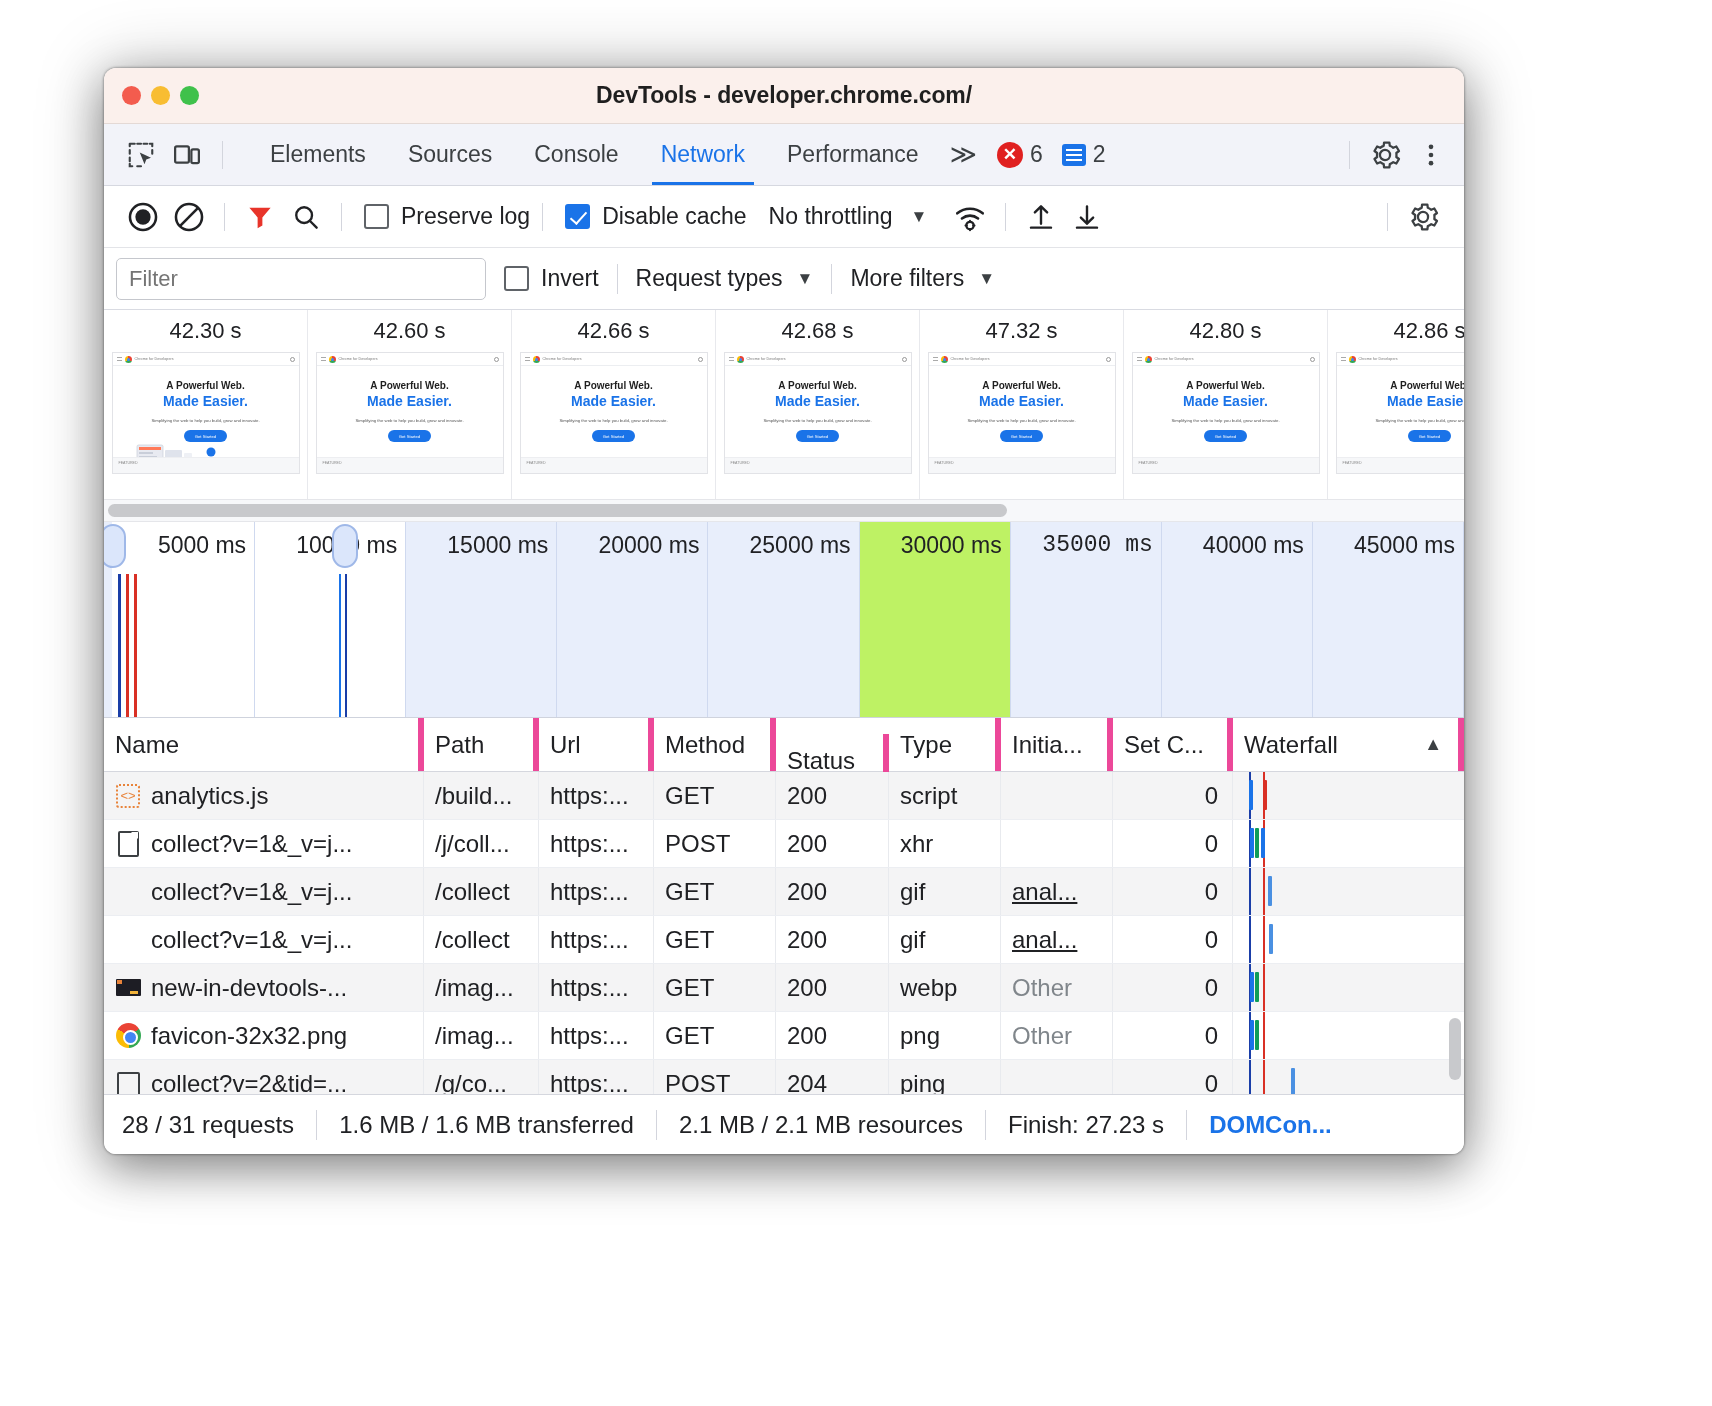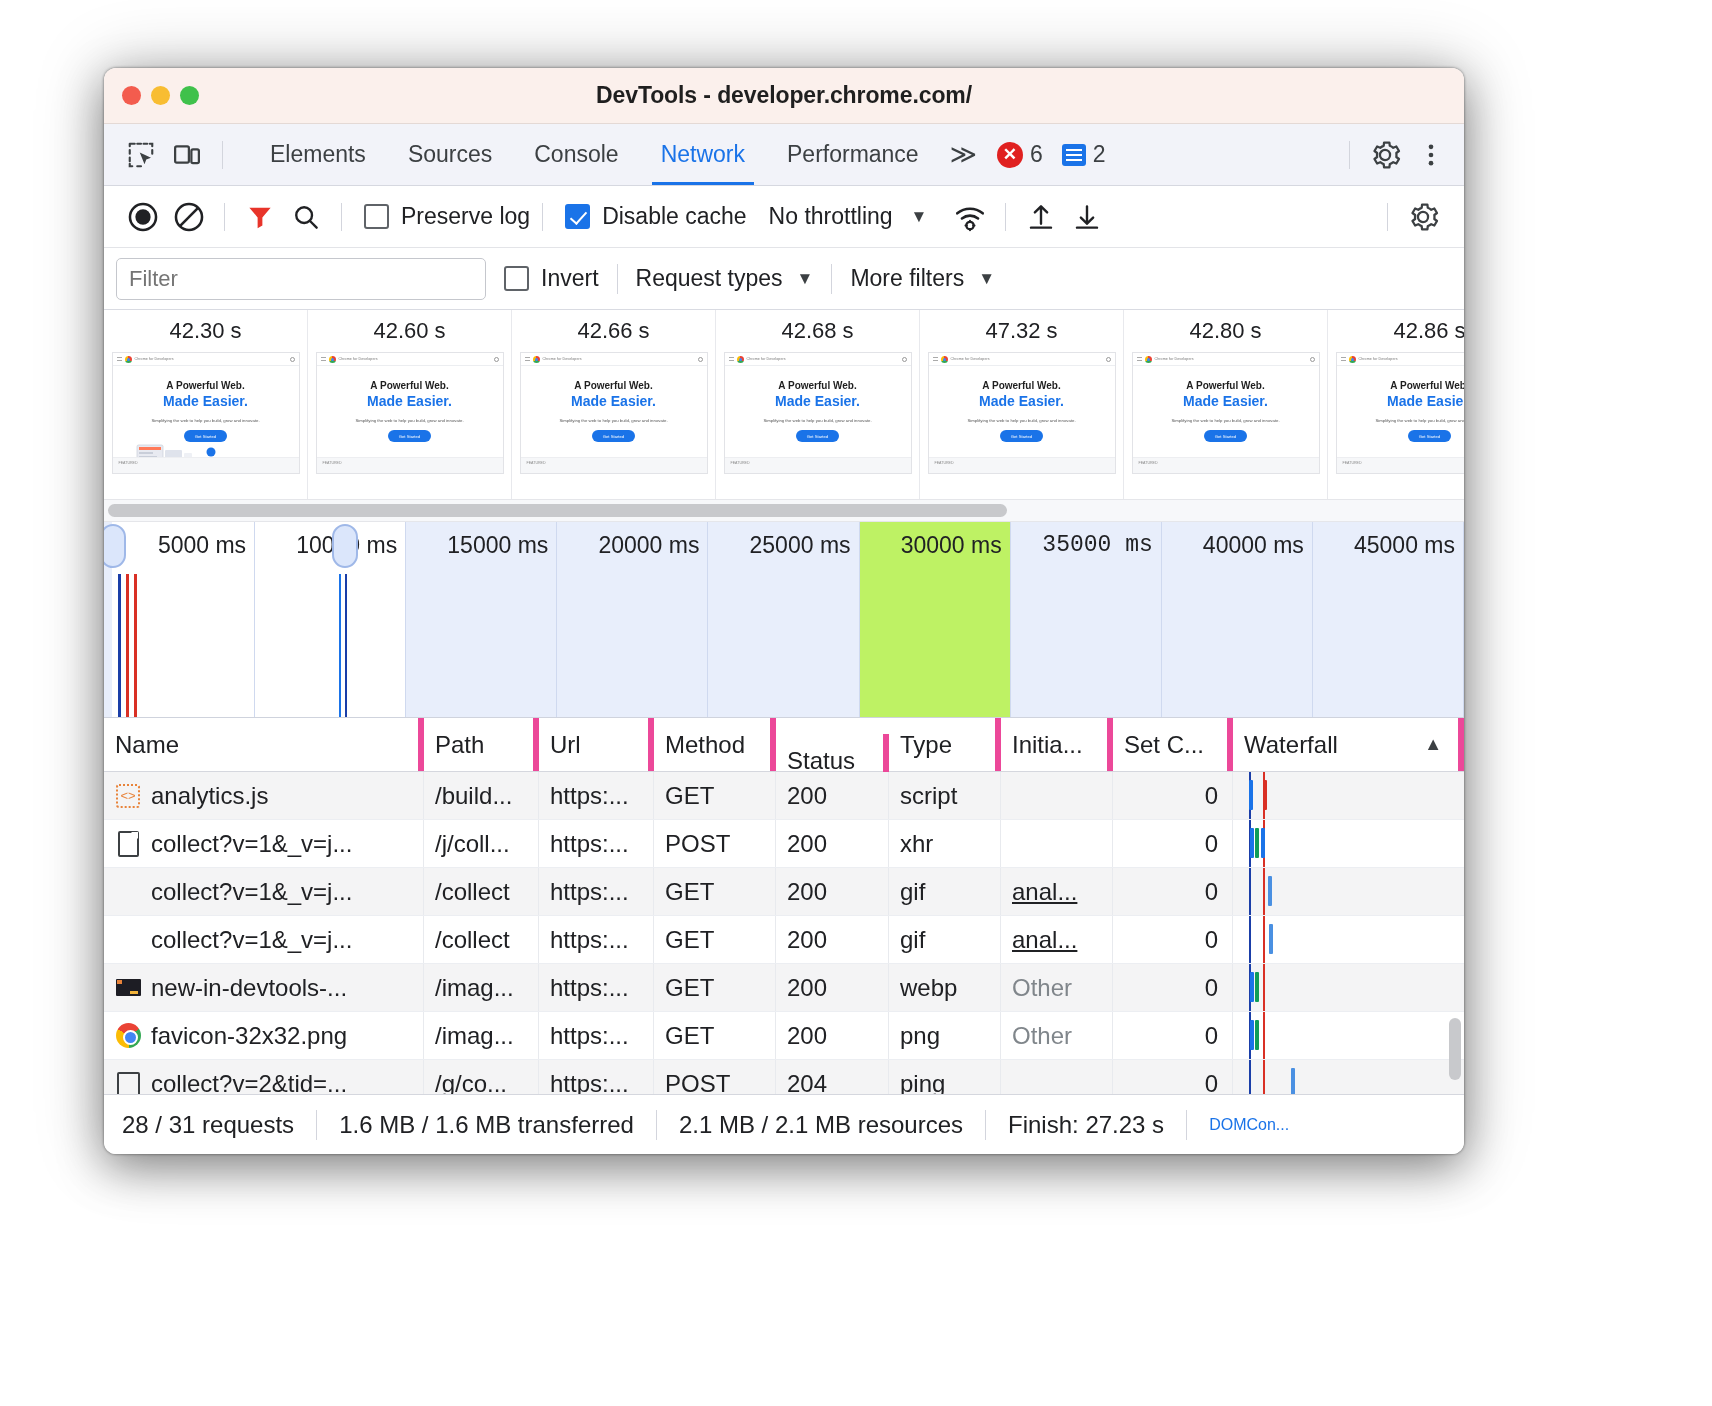"DOMCon..." .status-link { font-size: 16px -> 24px; font-weight: none -> bold }
